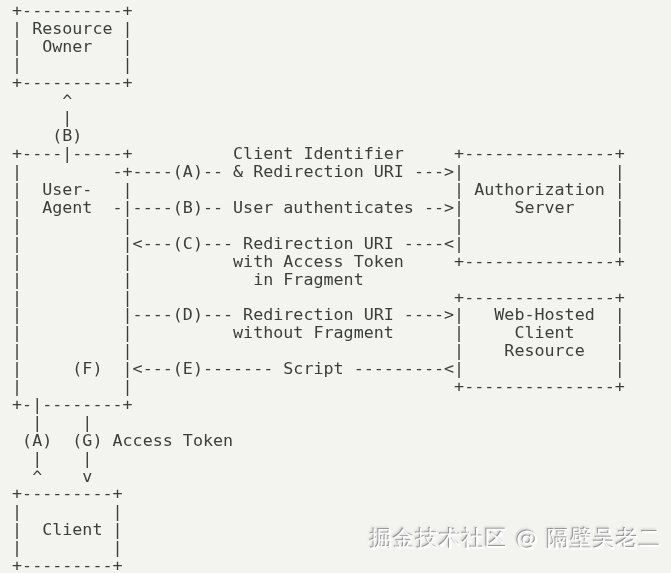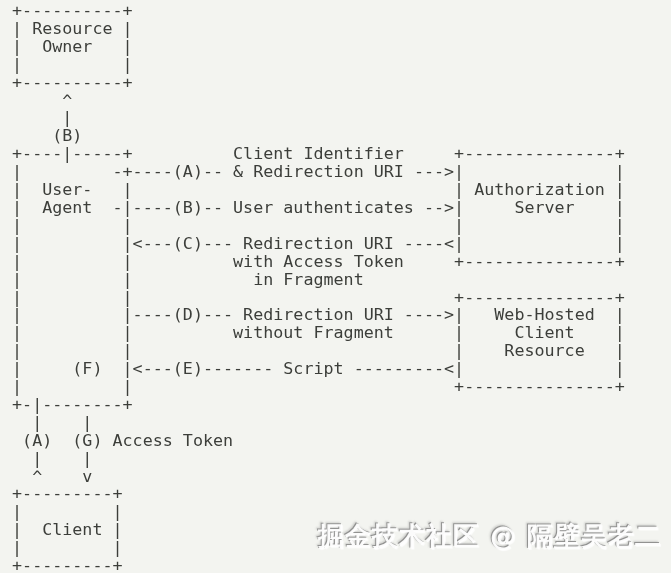"掘金技术社区 @ 隔壁吴老二" .watermark { font-size: 26px -> 22px; font-weight: 700 -> 400 }
